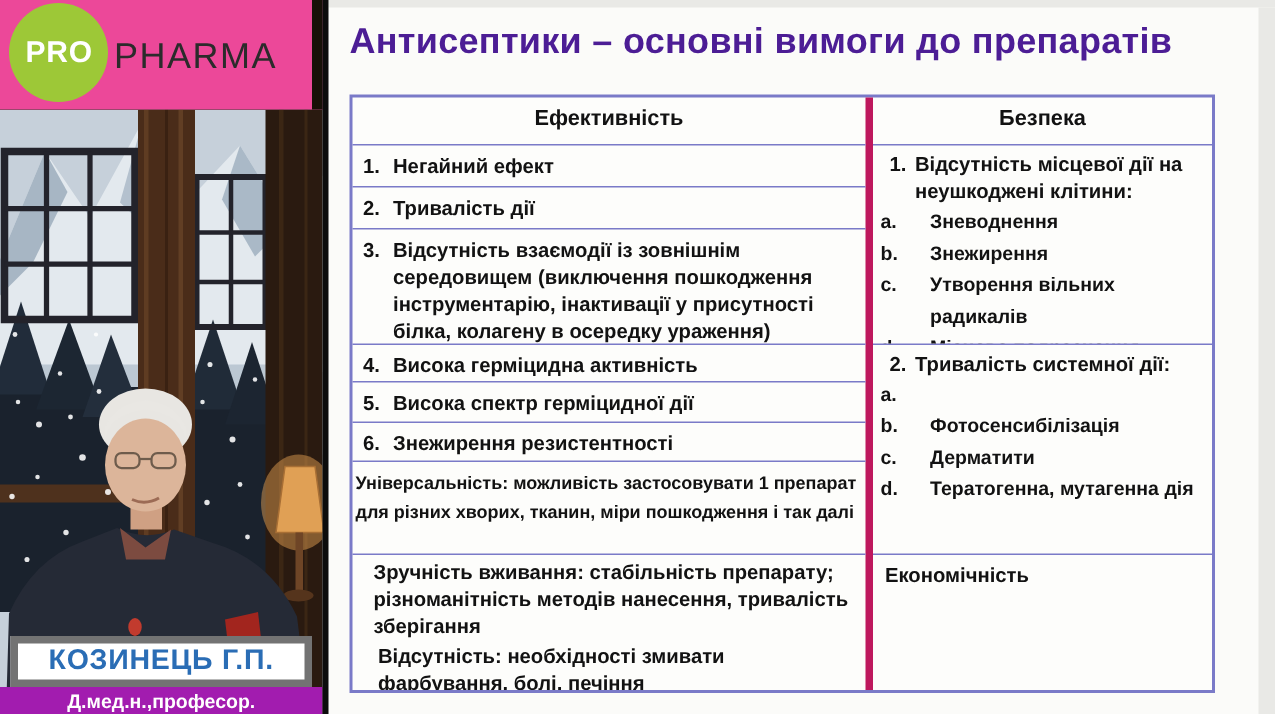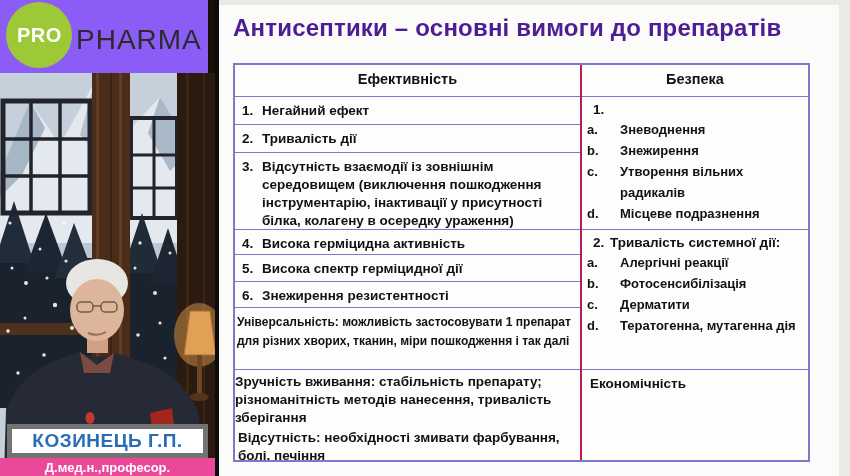"PRO" .logo-area { background: #8b5cf6 -> #ec4899 }
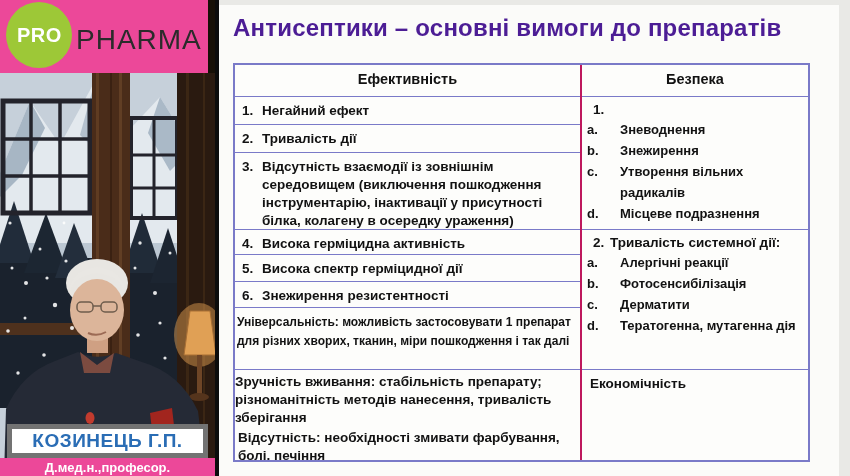"PHARMA" .logo-pharma { font-size: 28px -> 24px }
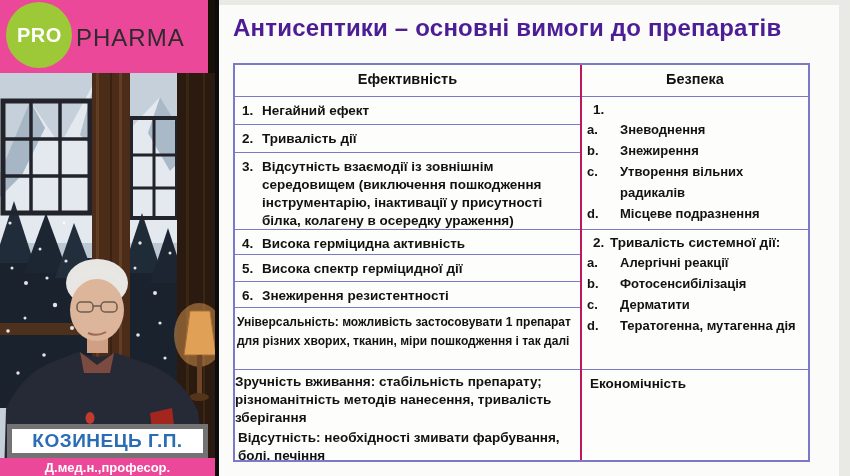"Ефективність" .col-left { border-right: 2px solid #be185d -> 5px solid #be185d }
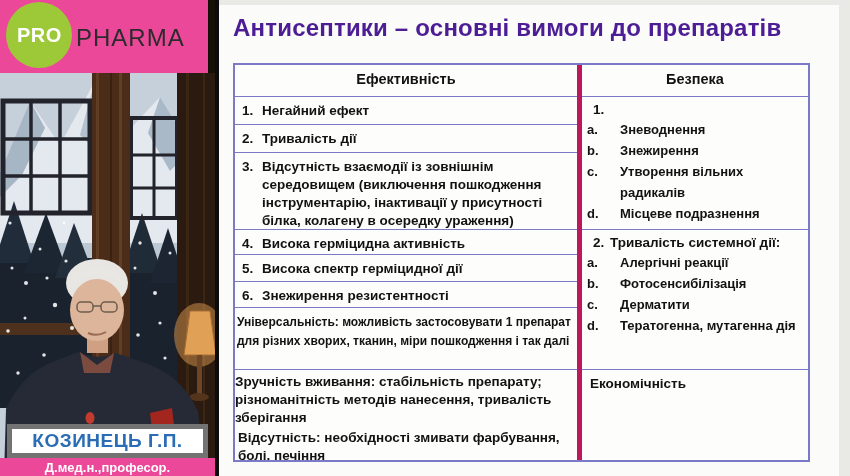"Відсутність місцевої дії на неушкоджені" span.htx { html: none -> <span>Відсутність місцевої дії на неушкоджені клітини:</span> }
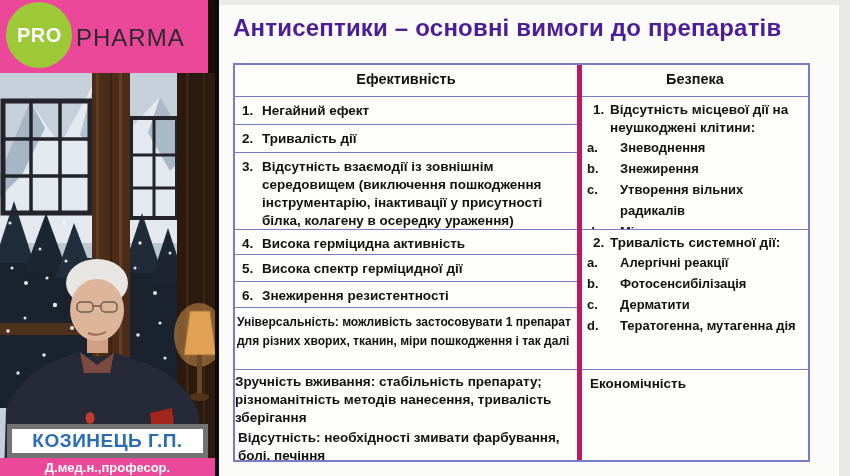"Алергічні реакції" span.litx { html: <span>Алергічні реакції</span> -> none }
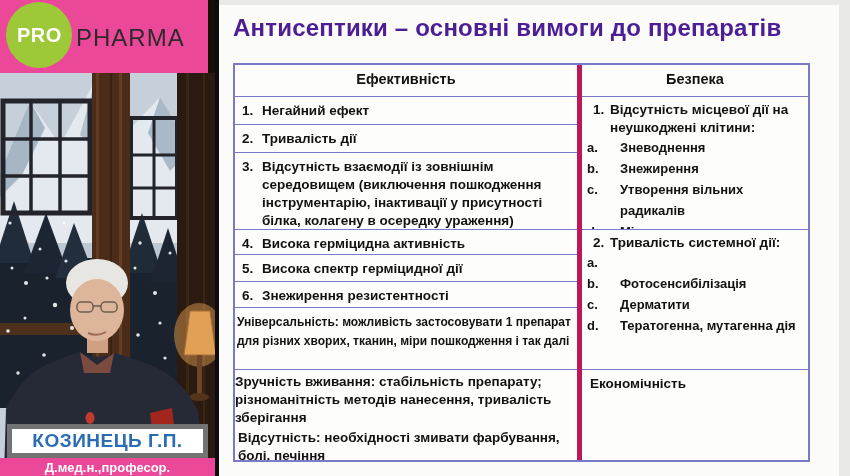"Зручність вживання: стабільність" .h-r8 { padding: 3px 4px 0 0 -> 3px 4px 0 14px }
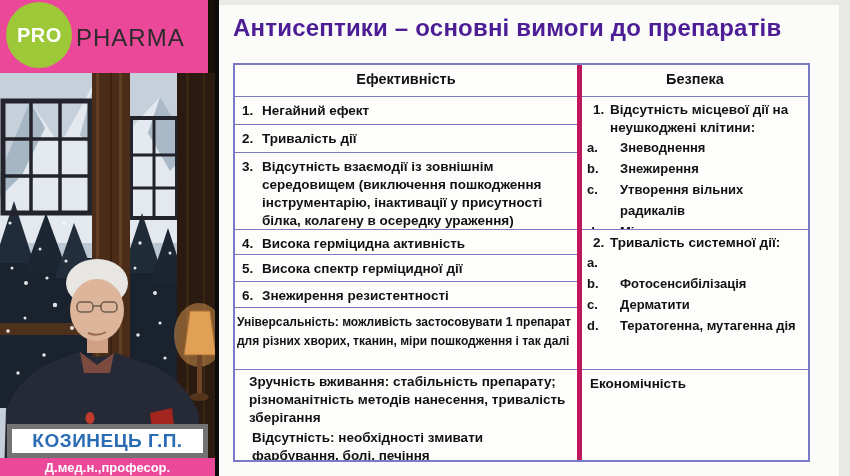"Д.мед.н.,професор." .role-bar { background: #ec4899 -> #a21caf }
